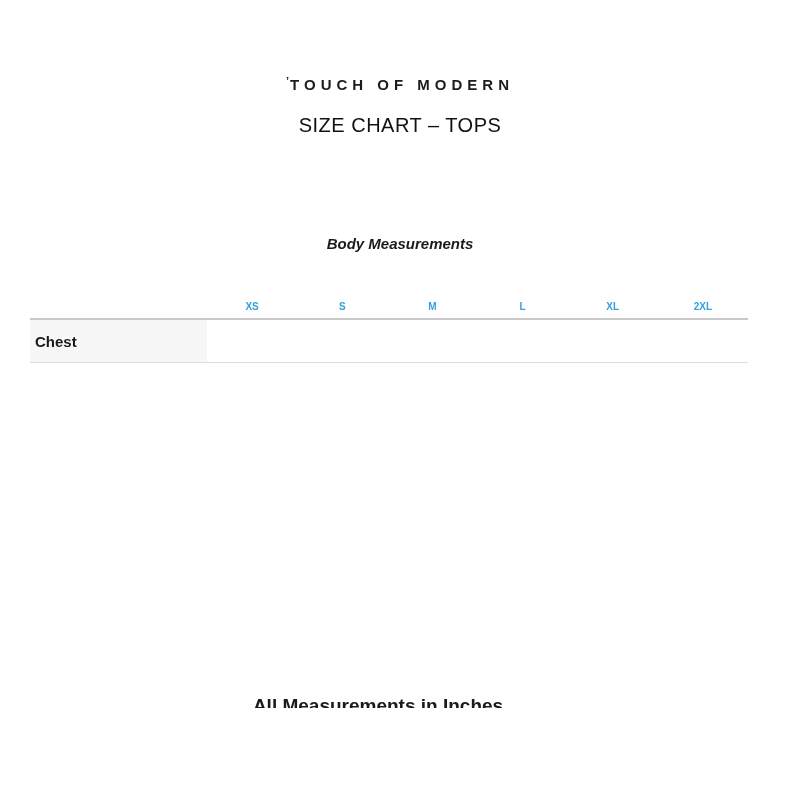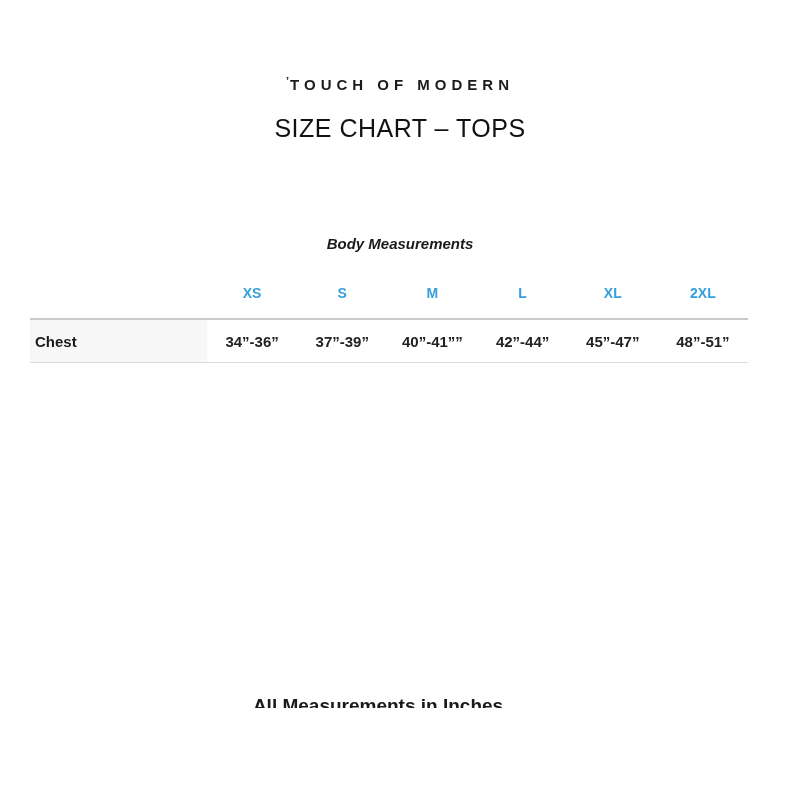"SIZE CHART – TOPS" .doc-title { font-size: 25px -> 20px }
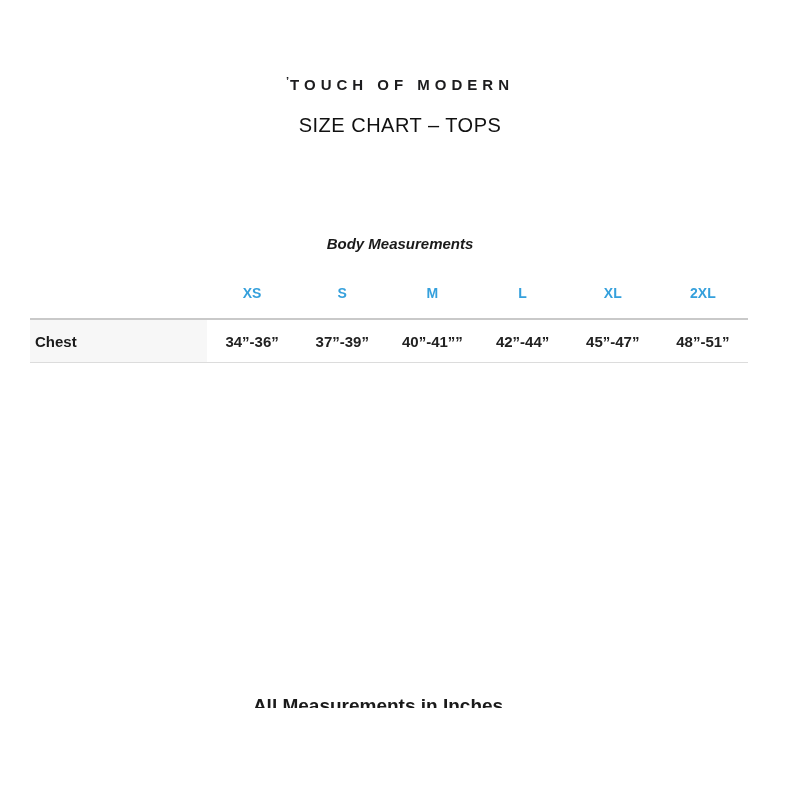"XS" .size-header-cell { font-size: 14px -> 10px; margin-top: none -> 16px }
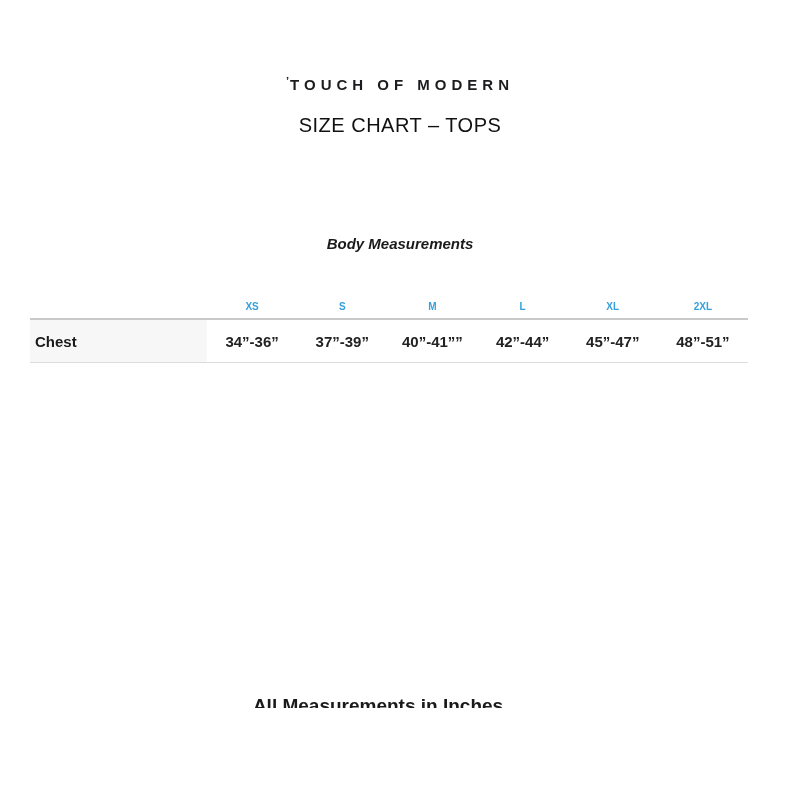"34”-36”" div.row-values { html: <div> <div>34”-36”</div> <div>37”-39”</div> <div>40”-41””</div> <div>42”-44”</div> <div>45”-47”</div> <div>48”-51”</div> </div> -> none }
